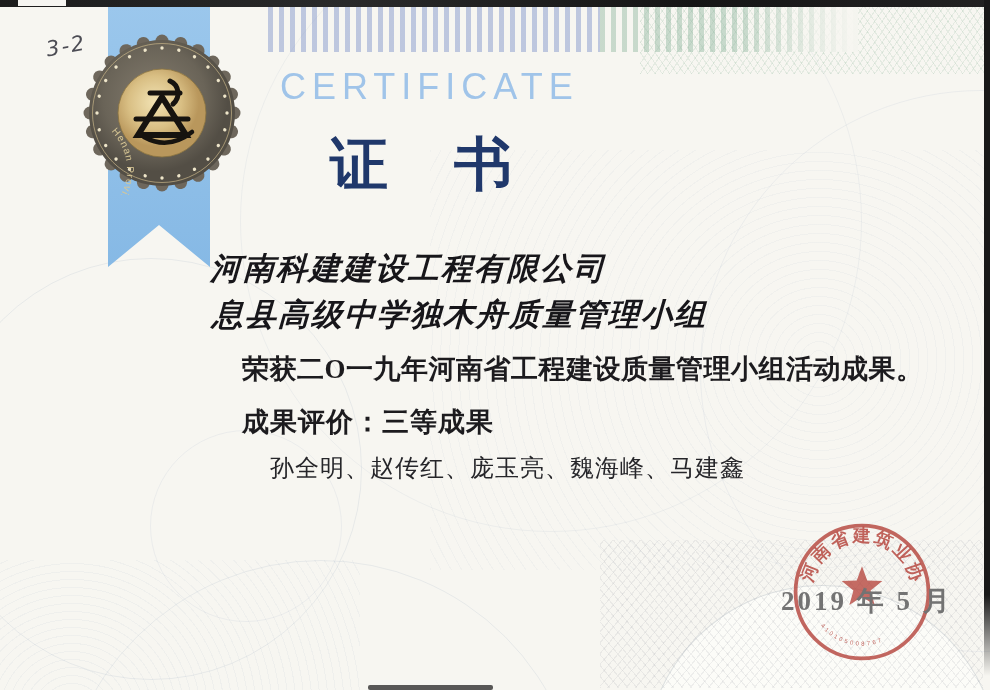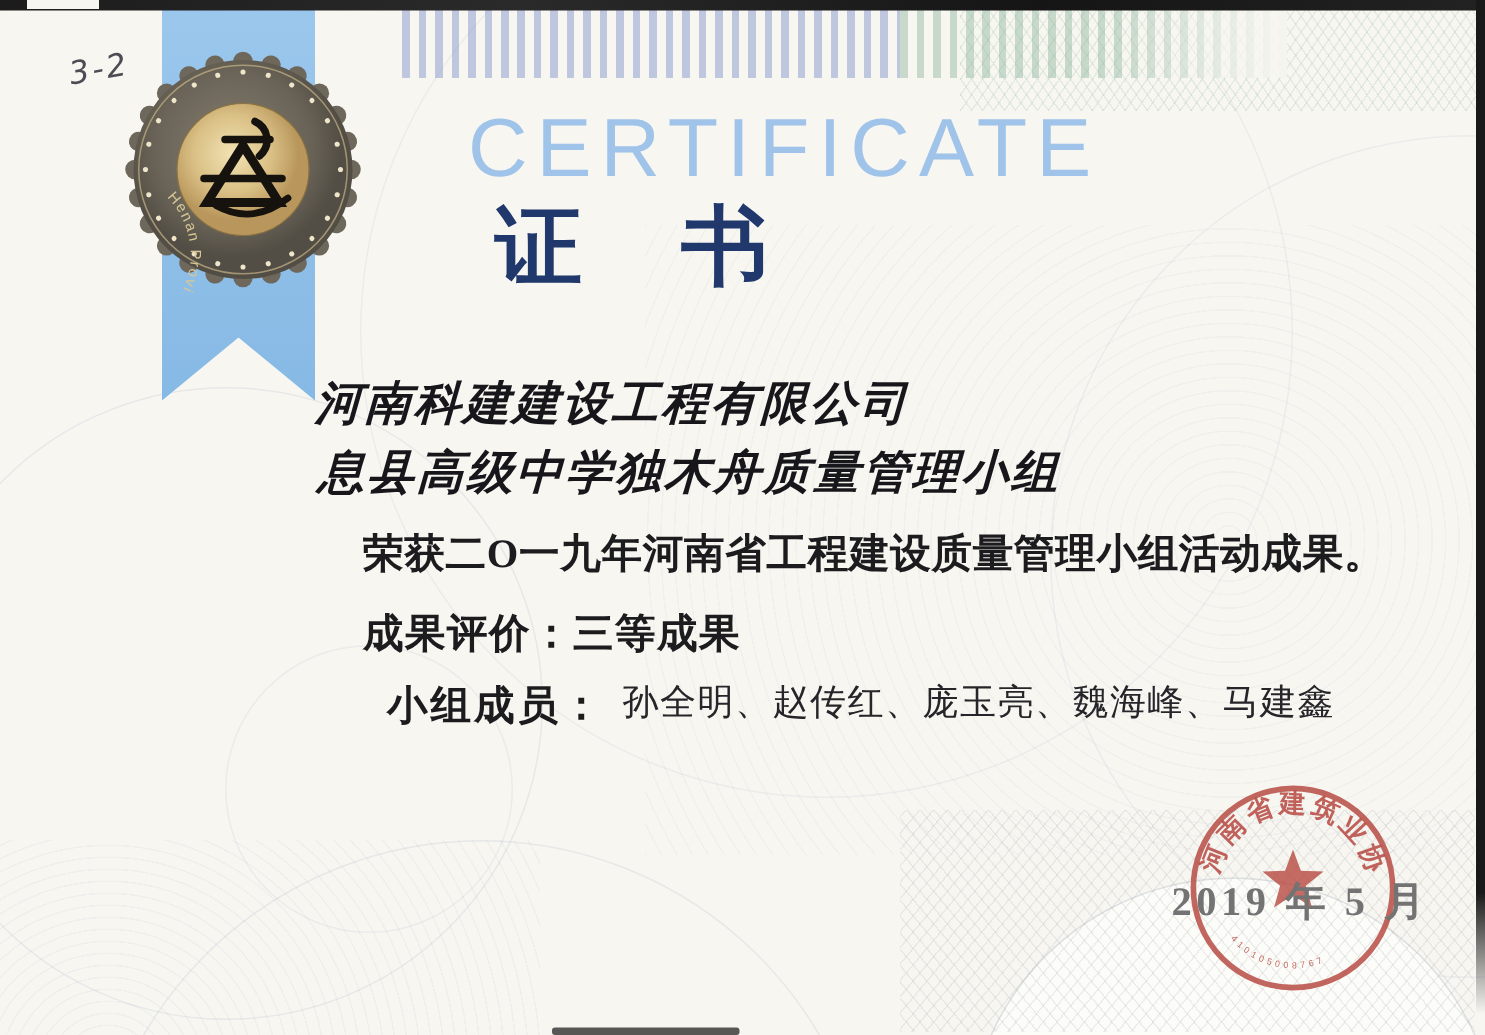"CERTIFICATE" .title-en { font-size: 55px -> 36px; margin-left: 32px -> none }
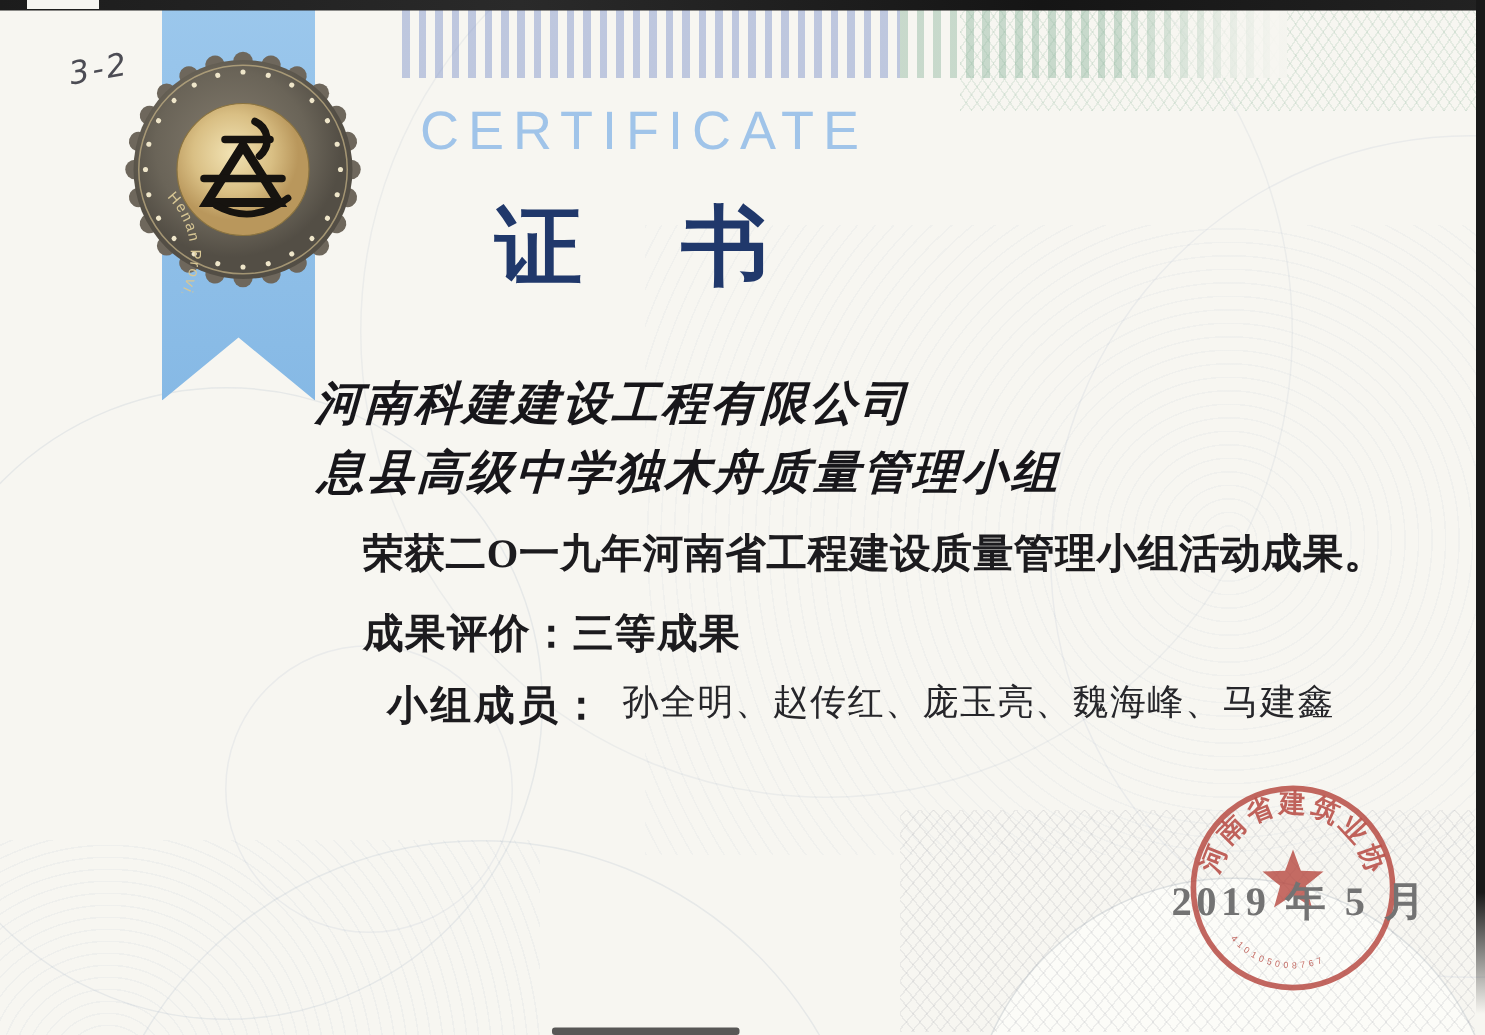"小组成员：" span.song { html: <span>小组成员：</span> -> none }
